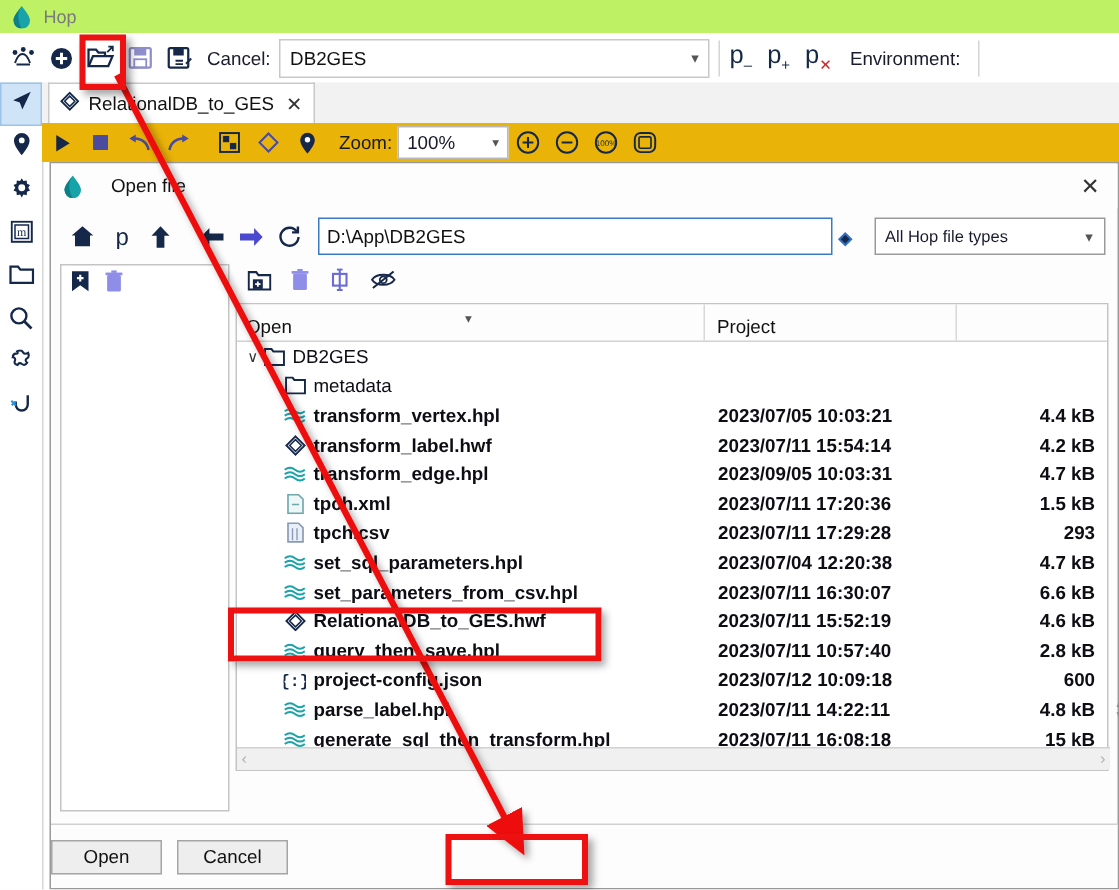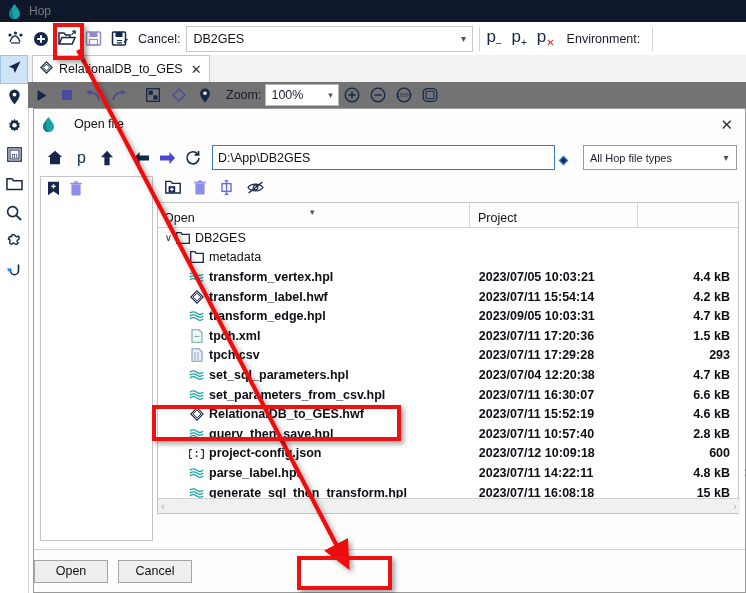"Hop" .titlebar { background: #0f172a -> #bef264 }
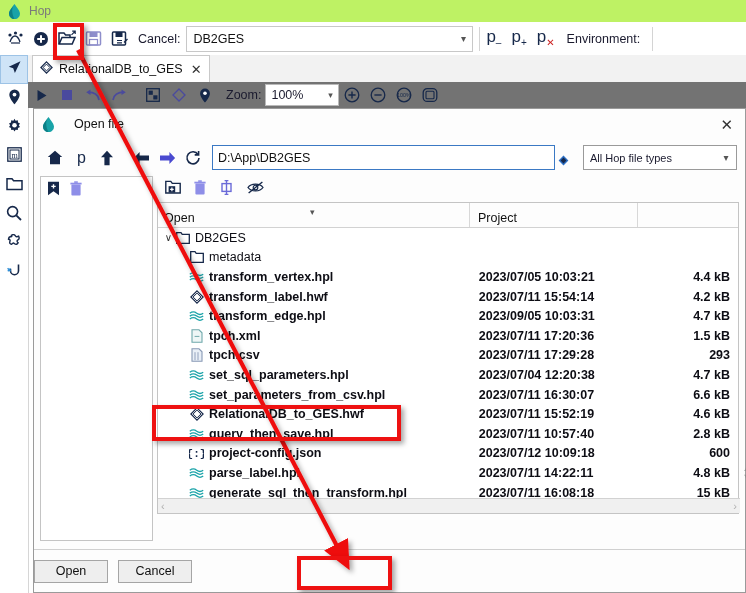"Zoom:" .canvasbar { background: #737373 -> #eab308 }
